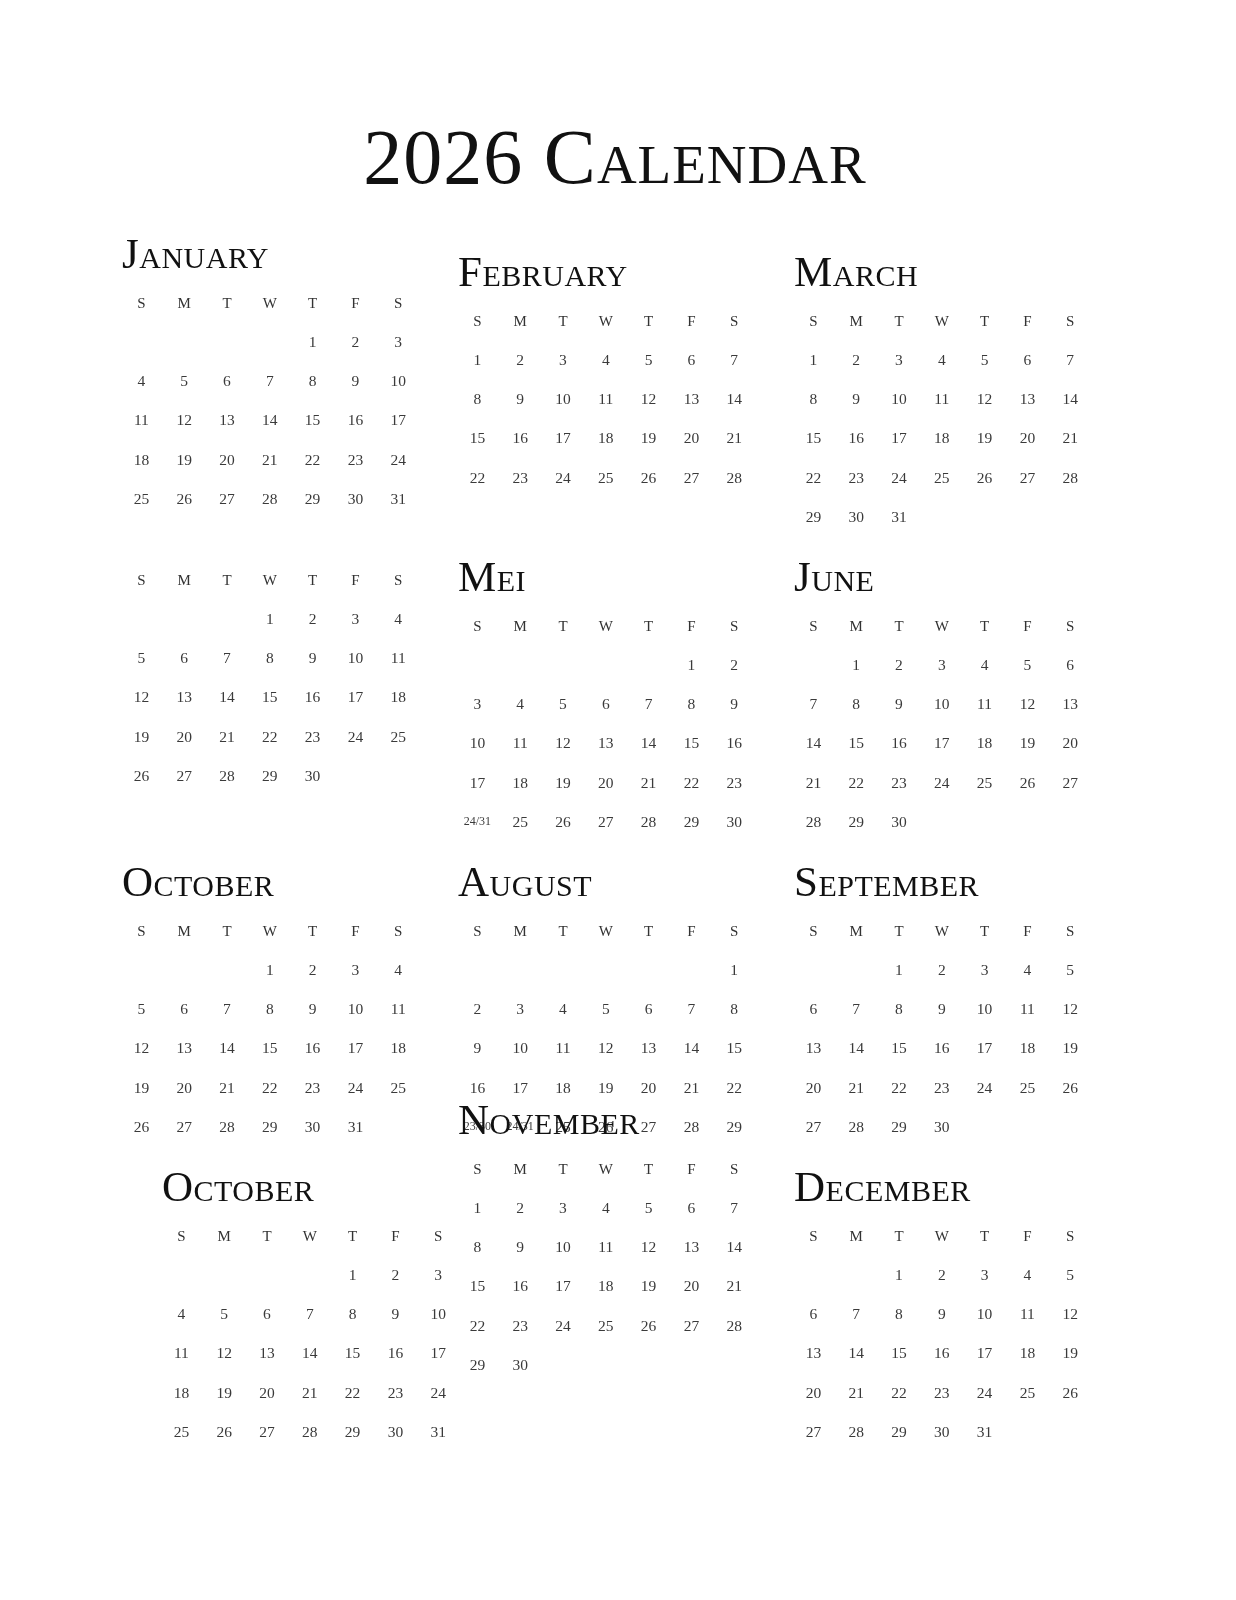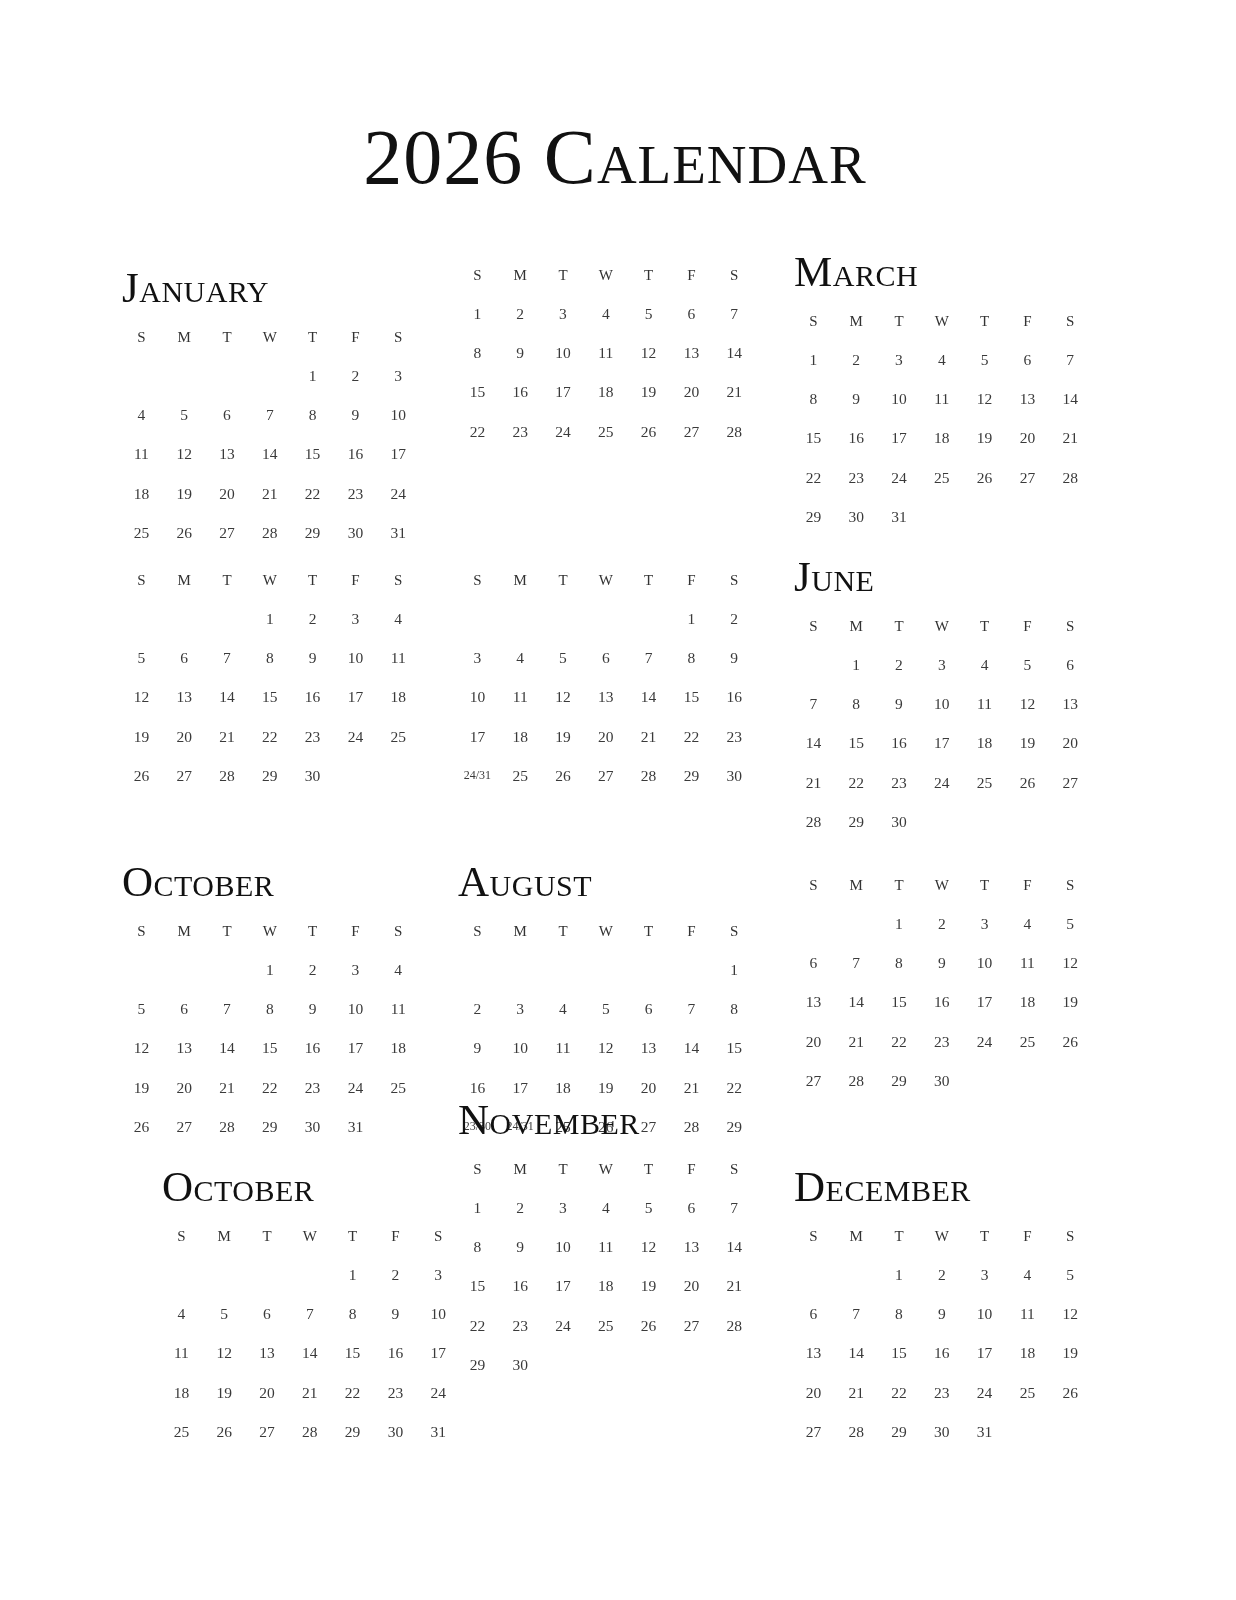"January" div.month { top: 266px -> 232px }
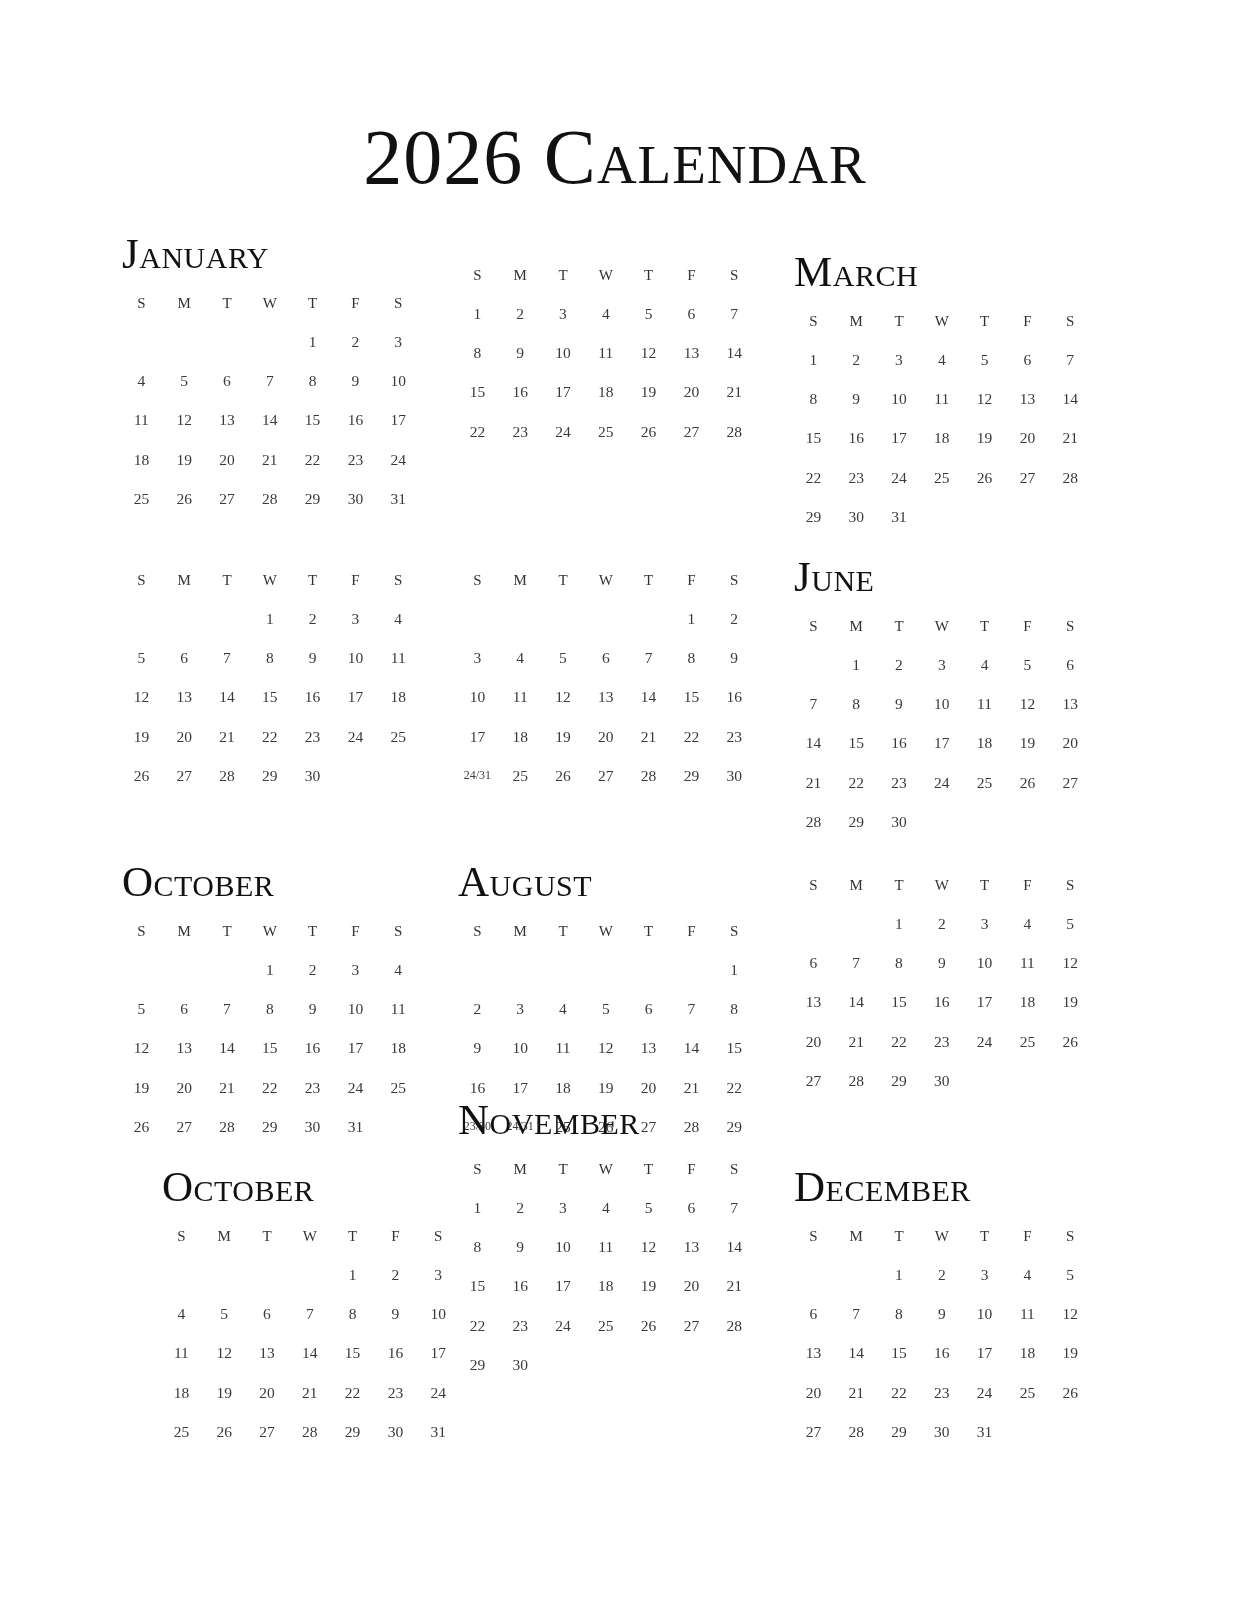"February" div.month-name { html: none -> <div>February</div> }
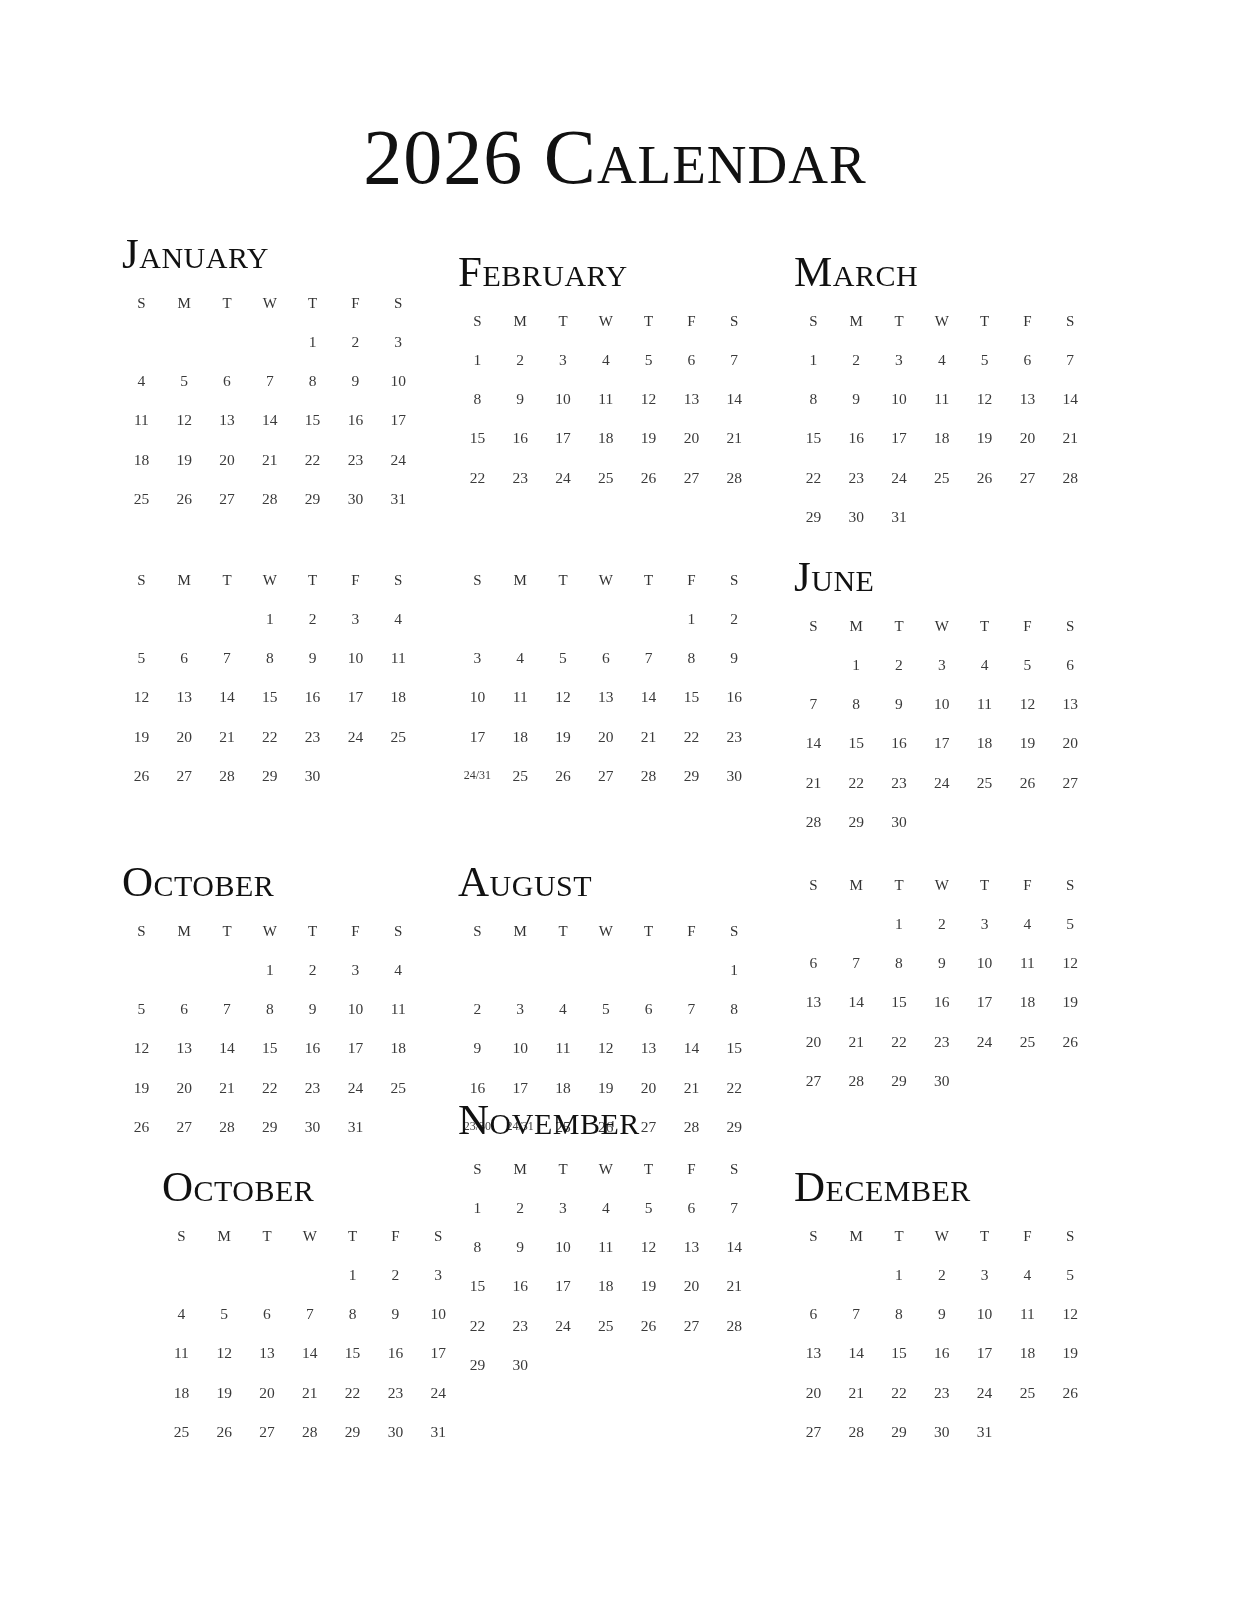"Mei" div.month-name { html: none -> <div>Mei</div> }
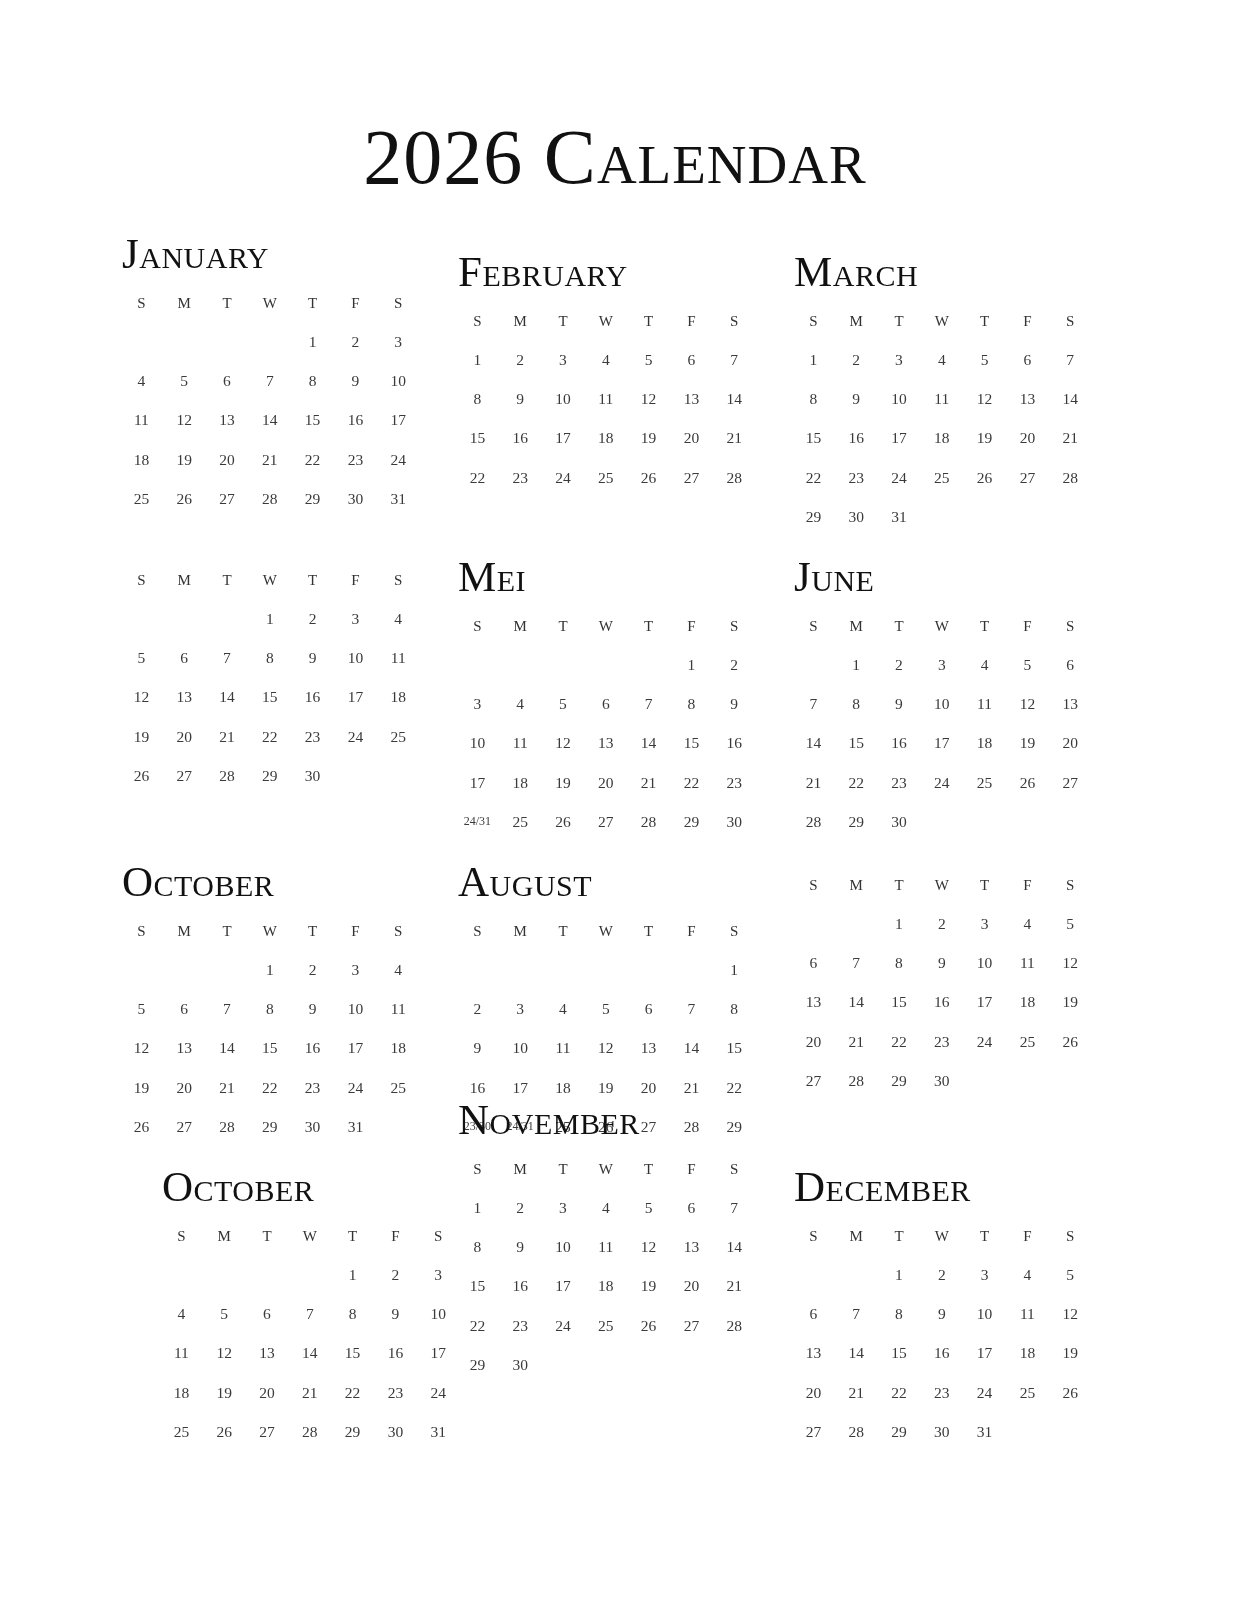"September" div.month-name { html: none -> <div>September</div> }
